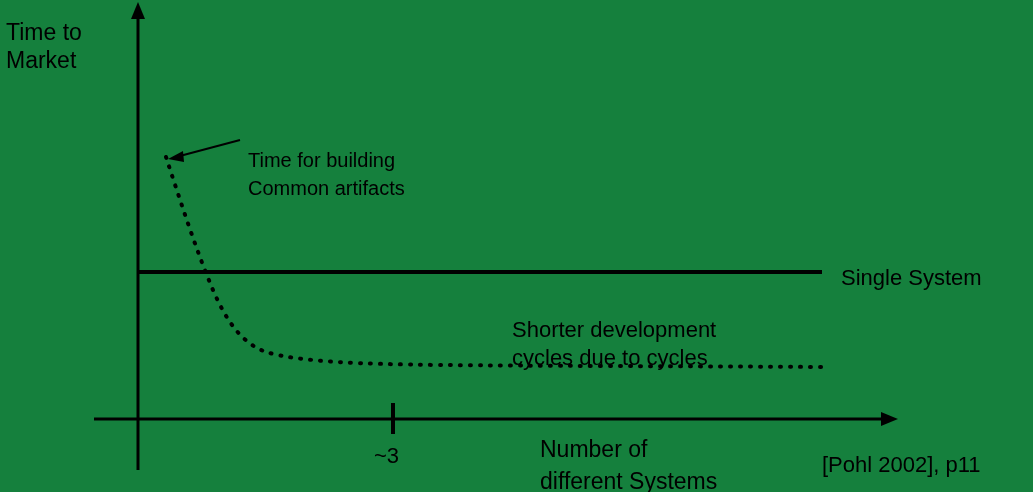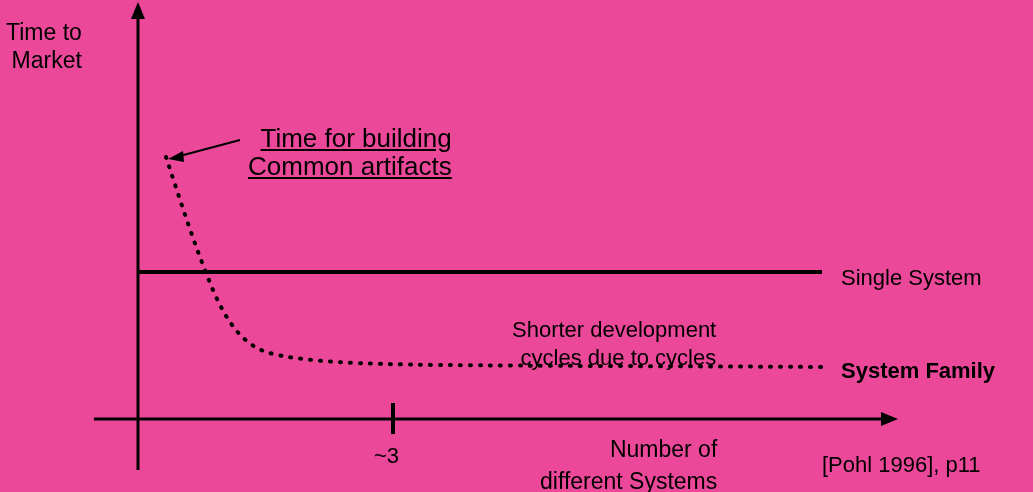"Time to" #page { background: #ec4899 -> #15803d; text-align: right -> none }
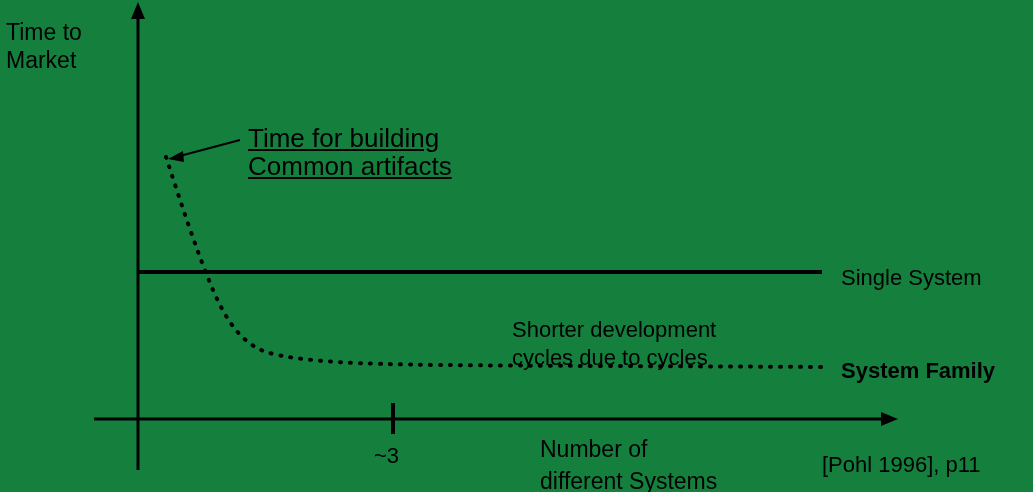"Time for building" #annot-common { font-size: 26px -> 20px; text-decoration: underline -> none; top: 124px -> 146px }
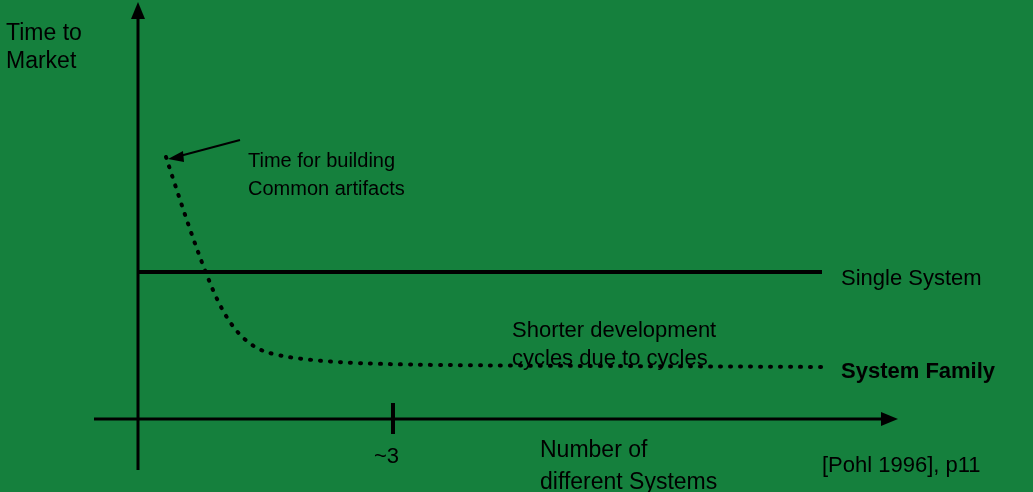"System Family" div.abs { html: <div>System Family</div> -> none }
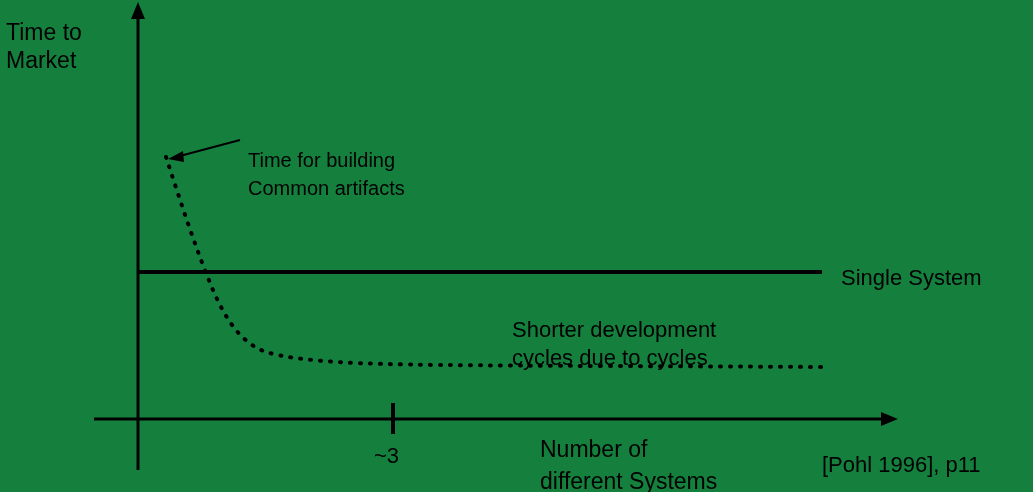"[Pohl 1996], p11" div.abs { text: 1996 -> 2002 }
